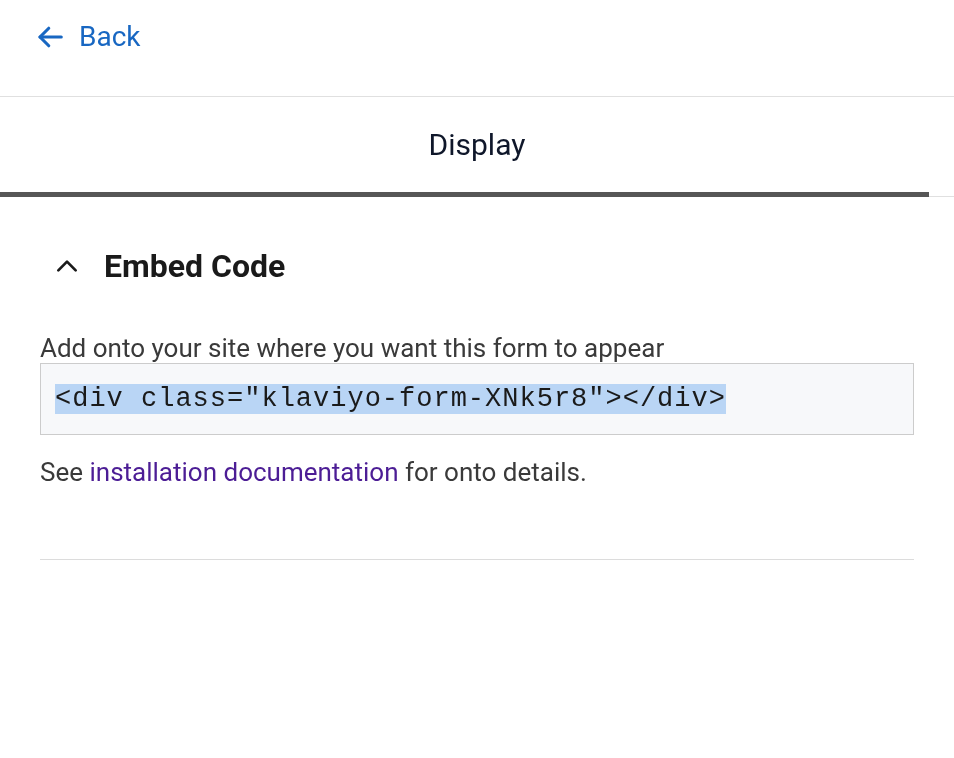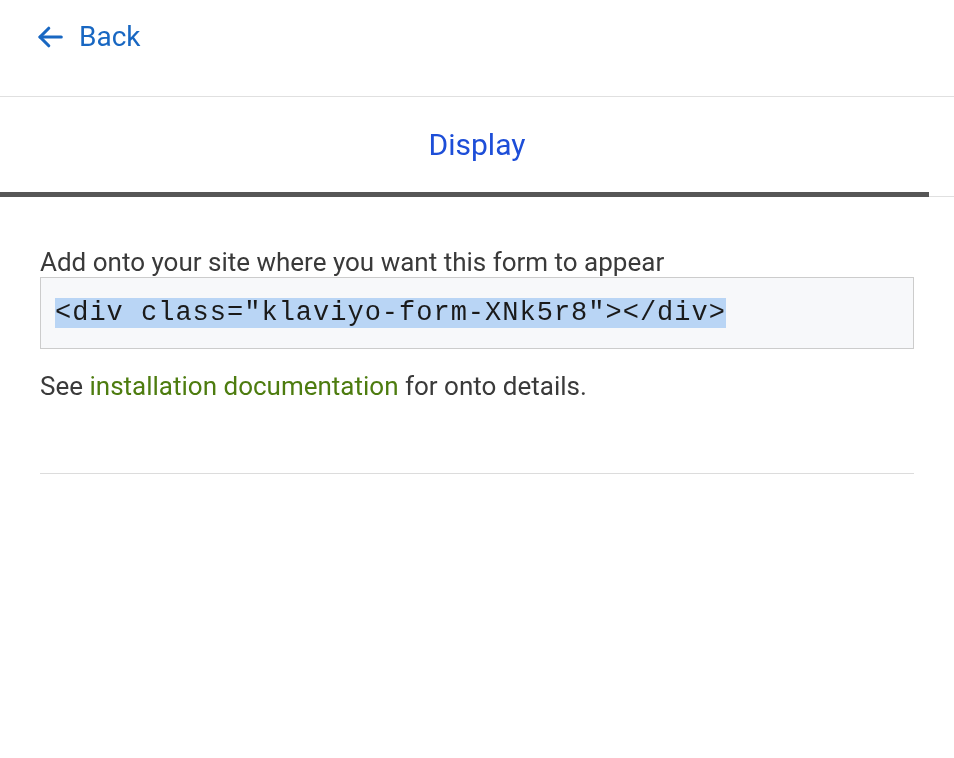"Display" .tab { color: #1d4ed8 -> #0f172a }
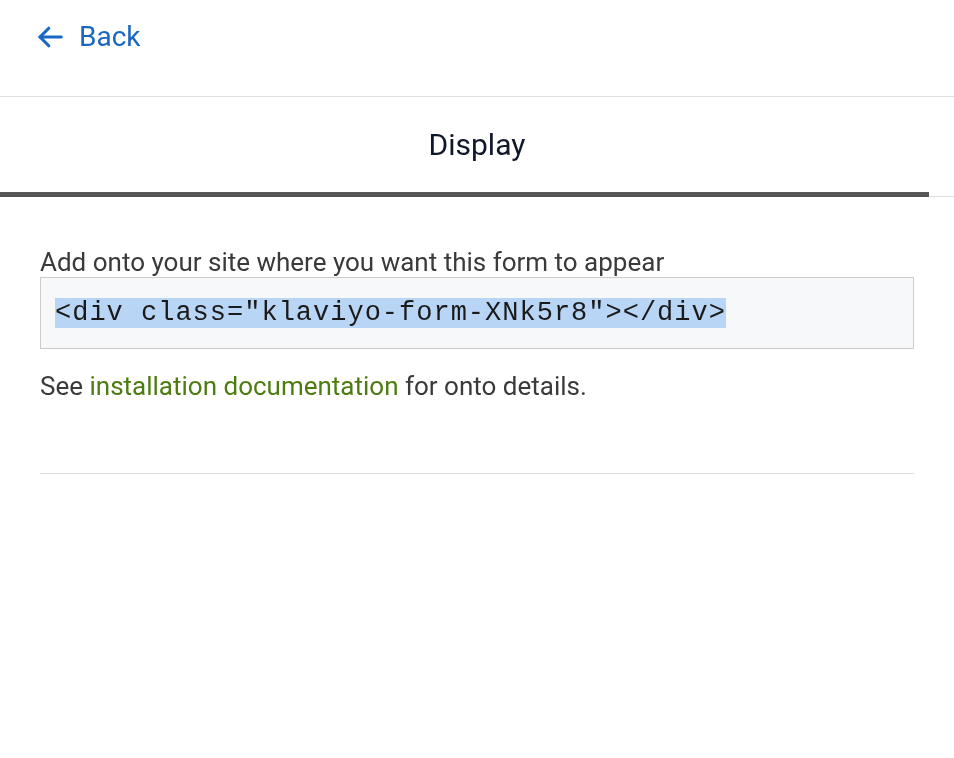"Embed Code" div.section-header { html: none -> <div> <span> <svg> <polyline></polyline> </svg> </span> <span>Embed Code</span> </div> }
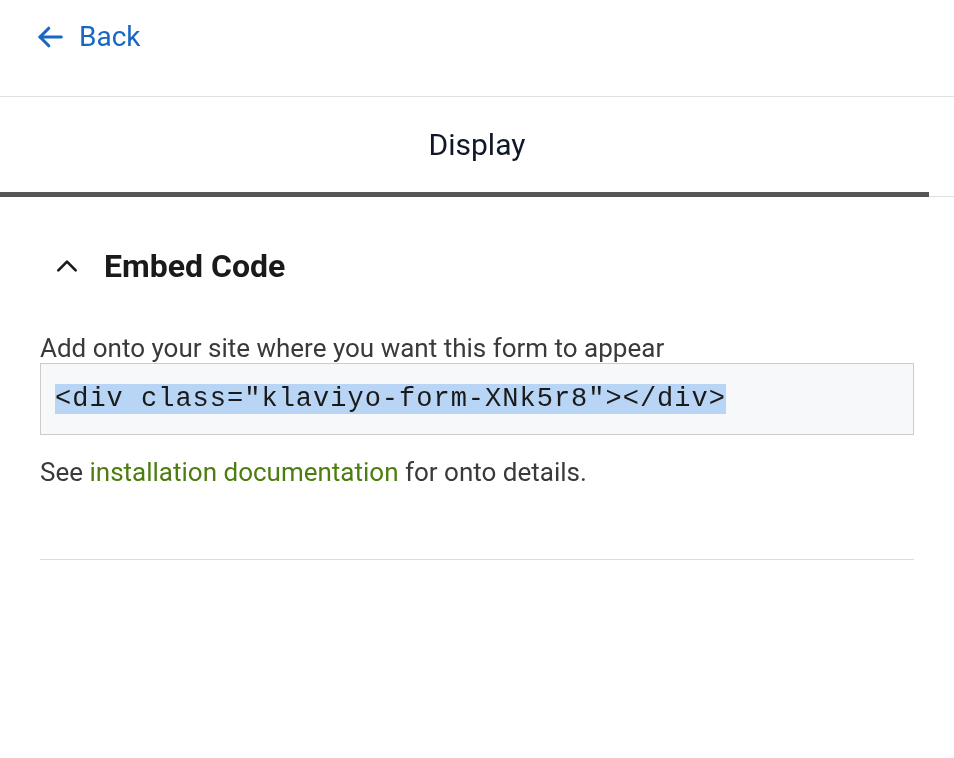"installation documentation" .help-link { color: #4d7c0f -> #4c1d95 }
